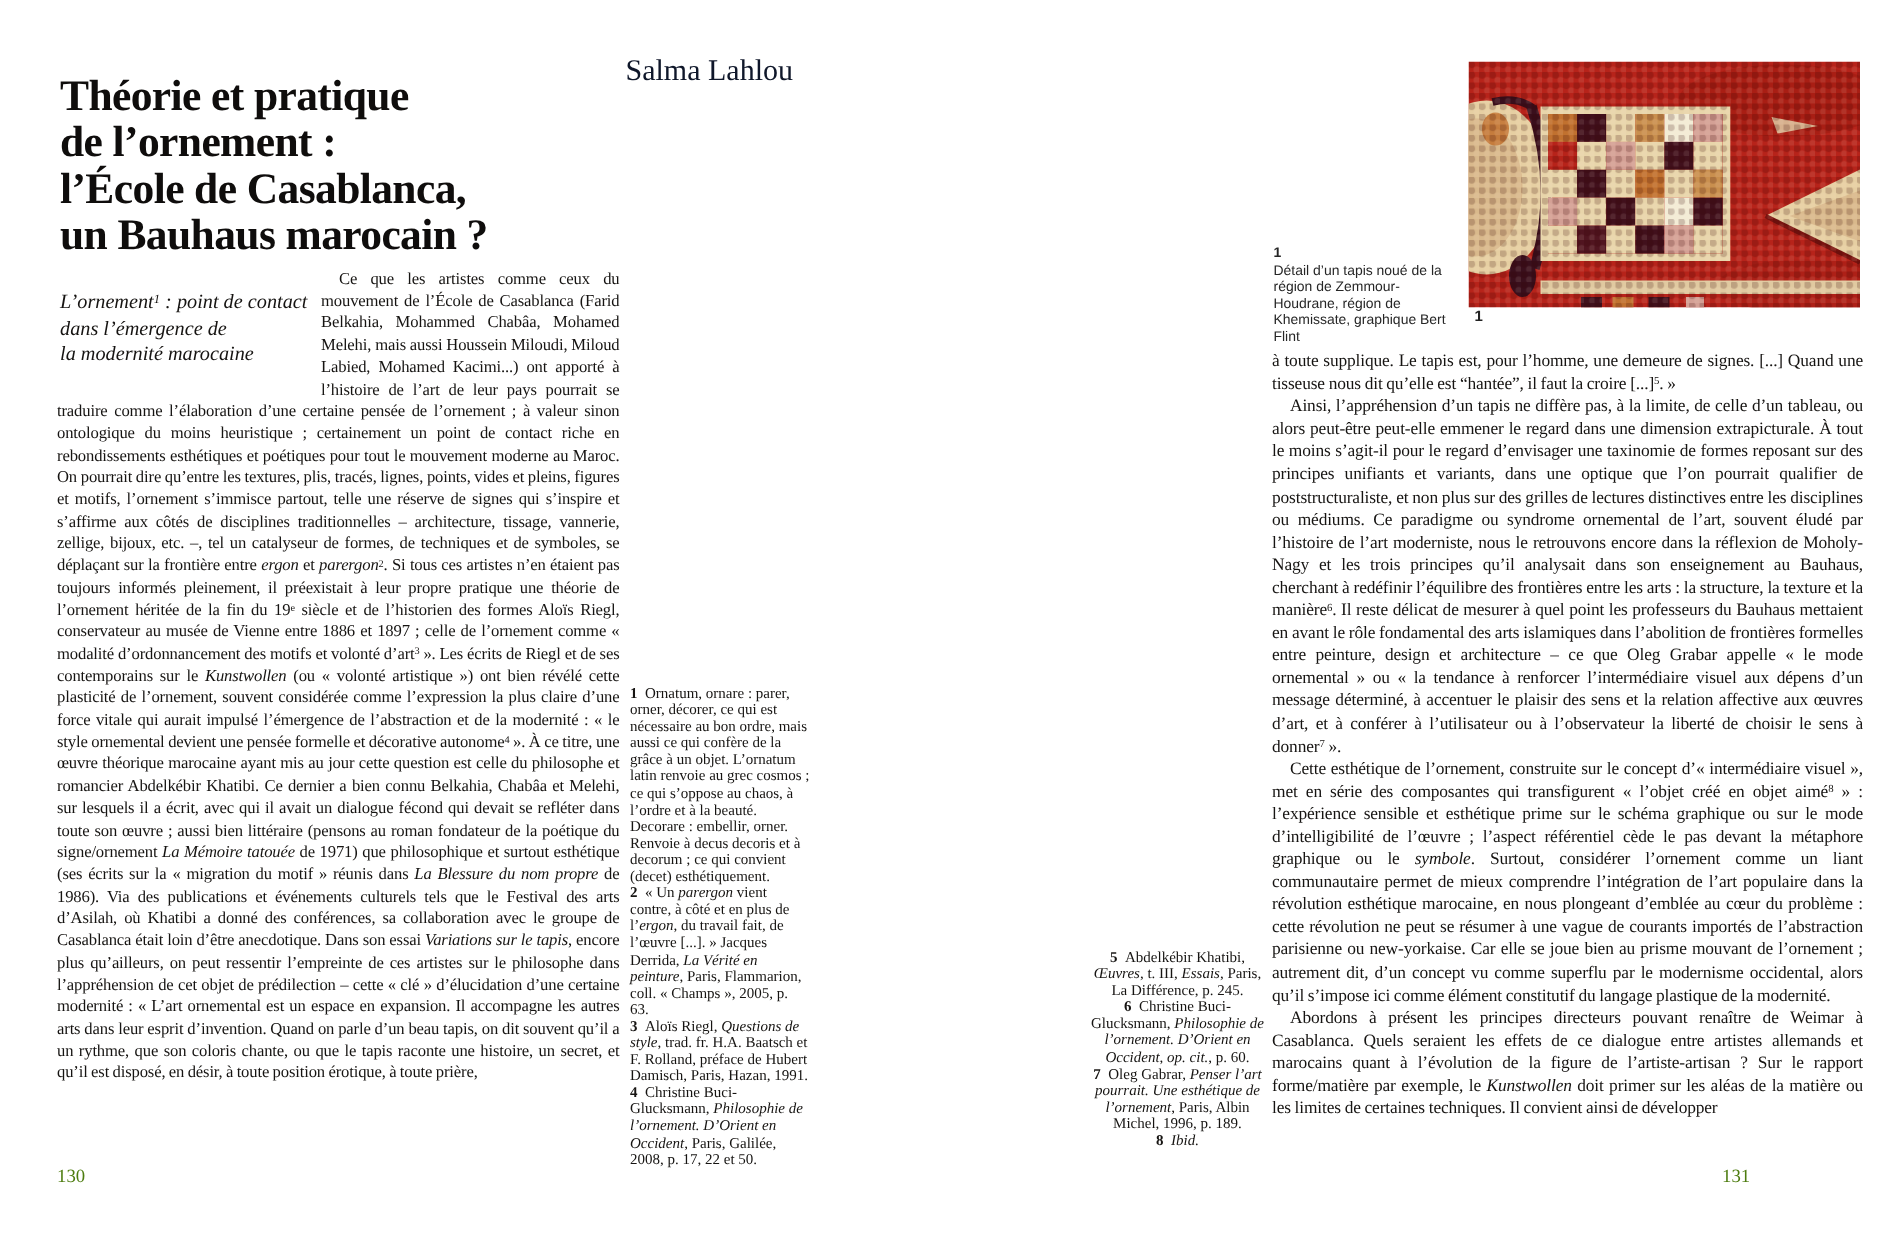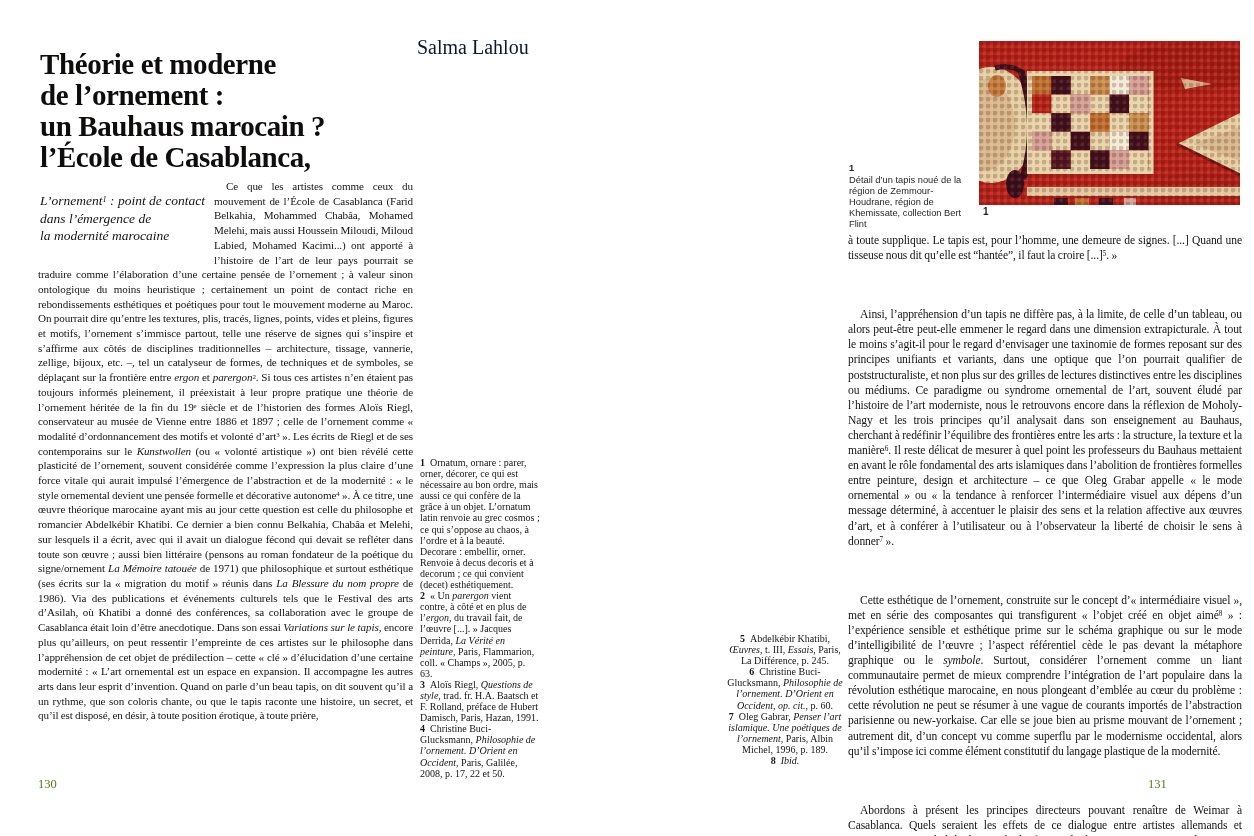"Théorie et moderne" span { text: moderne -> pratique }
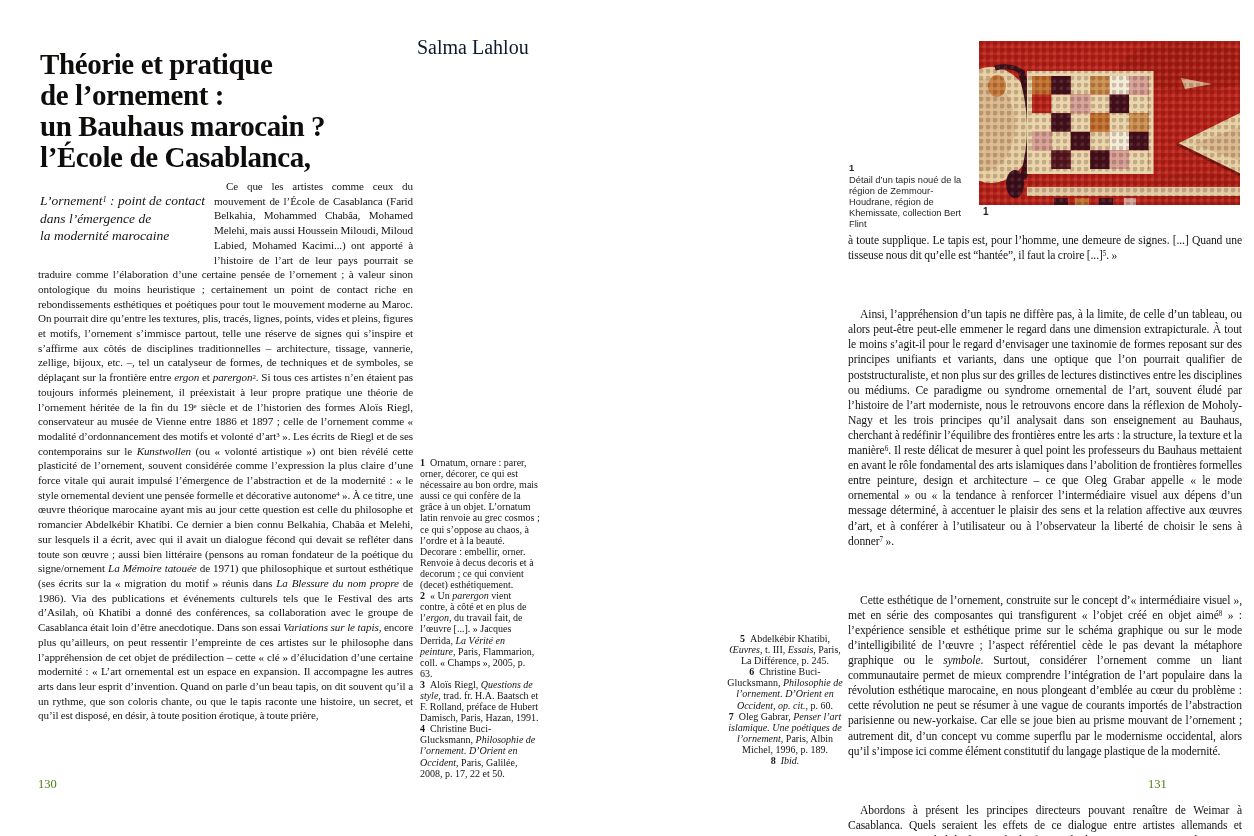"un Bauhaus marocain ?" span { order: before "l’École de Casablanca," -> after "l’École de Casablanca," }
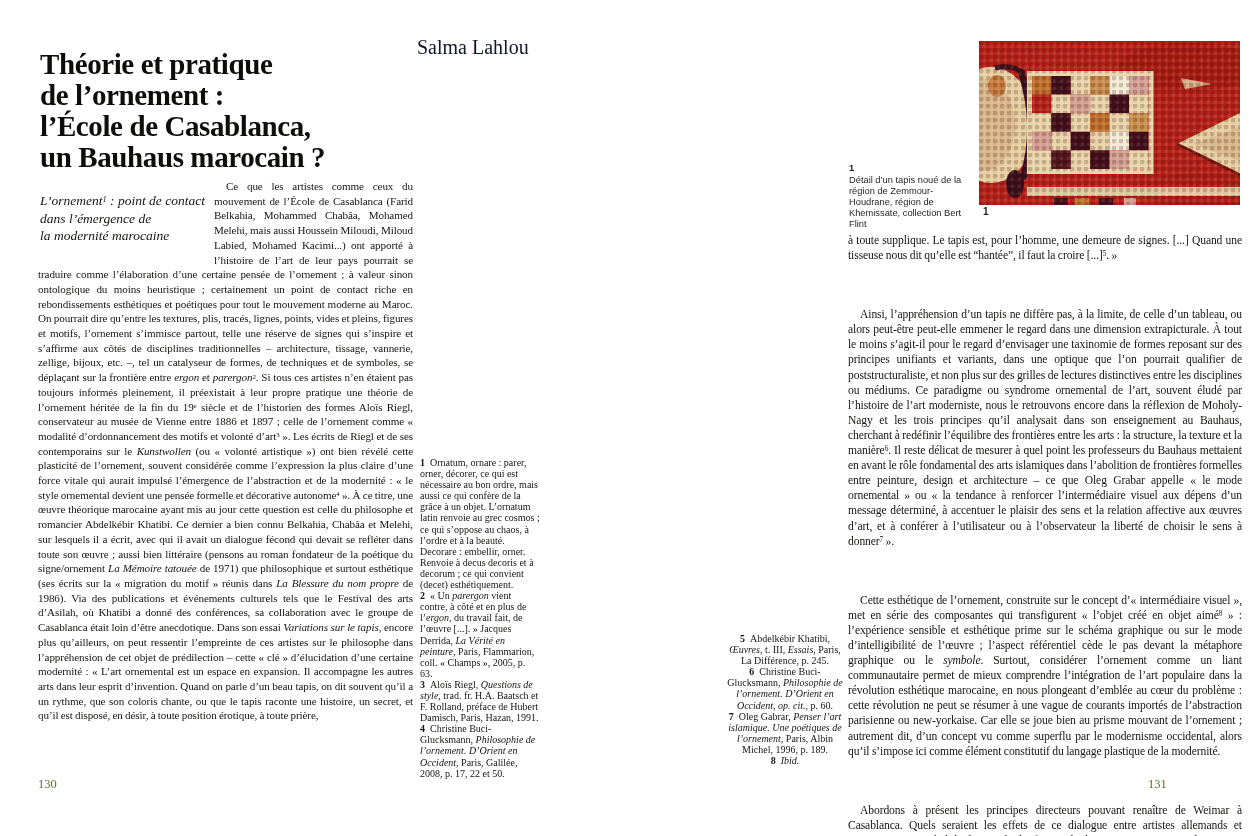"Détail d’un tapis noué de" span { text: collection -> graphique }
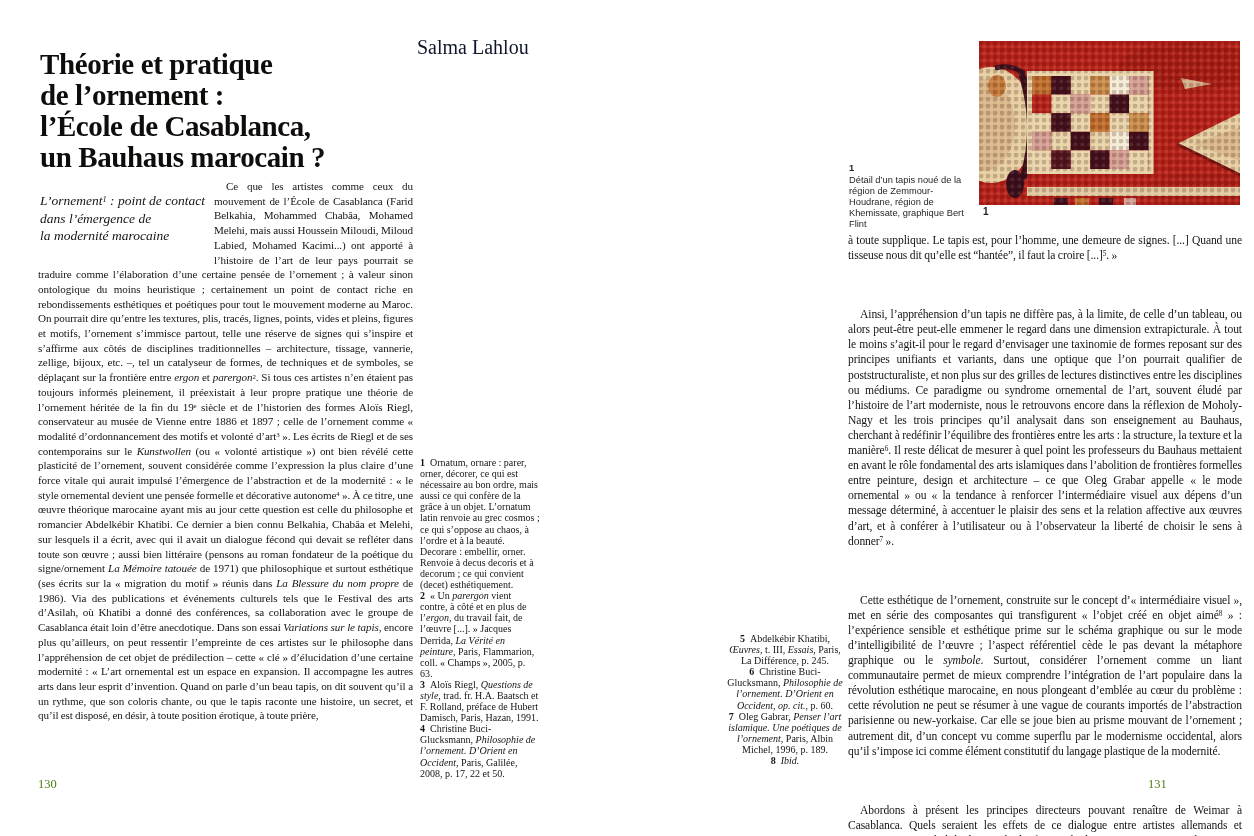"Ainsi, l’appréhension d’un tapis ne" .body-right p.indent { margin-top: 44px -> none }
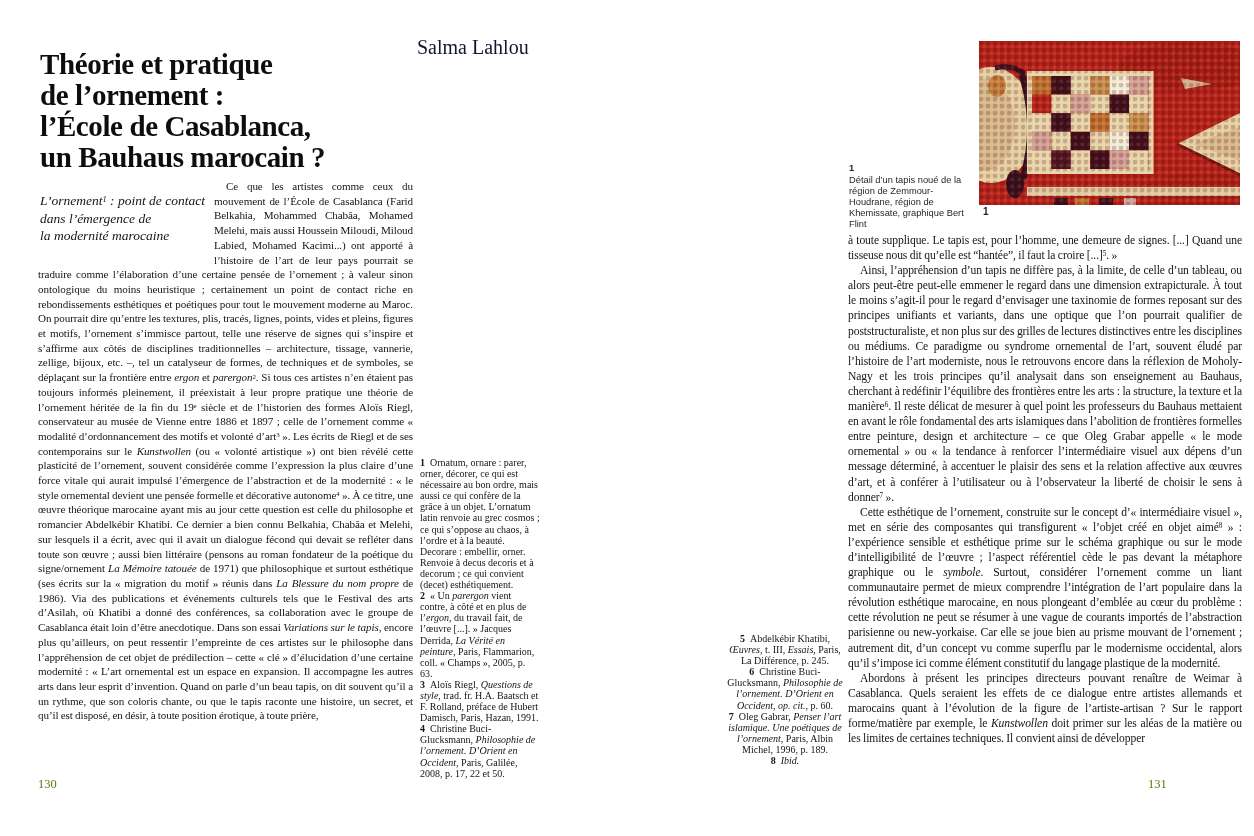"Penser l’art islamique. Une poétiques" i { text: islamique. Une poétiques -> pourrait. Une esthétique }
